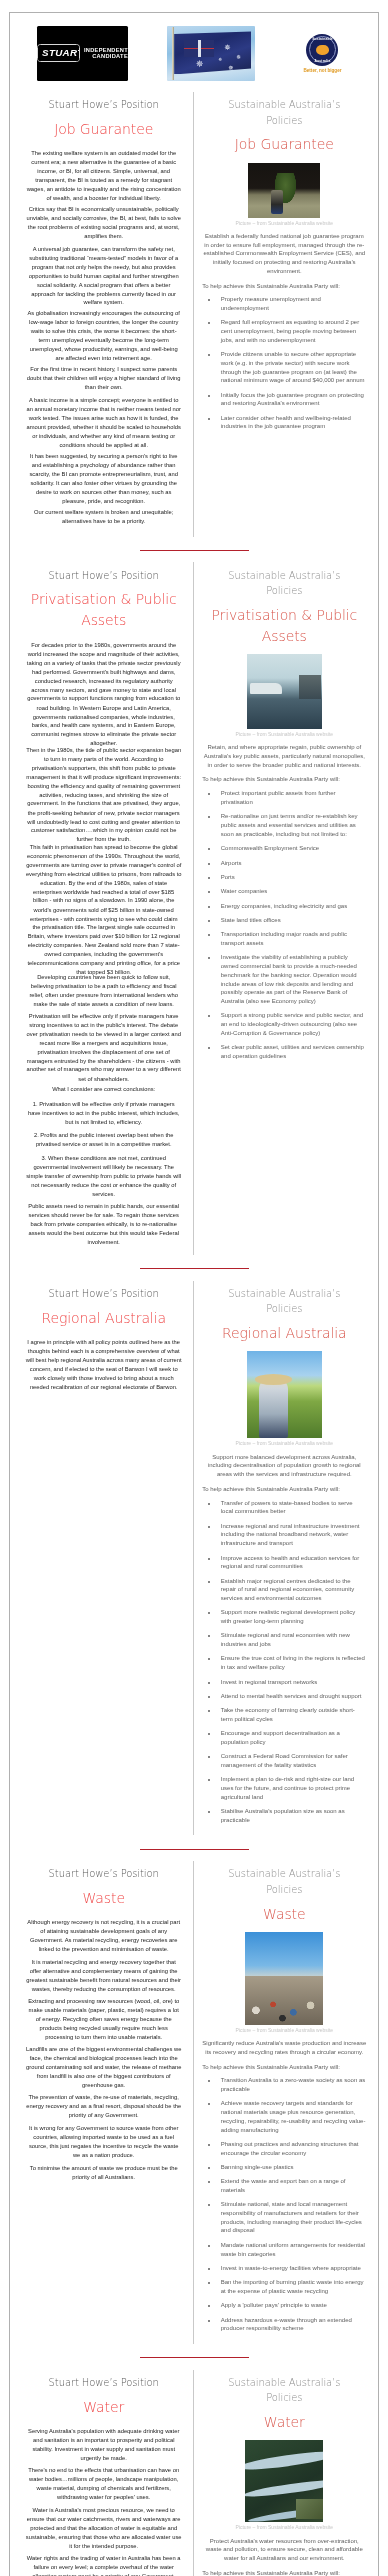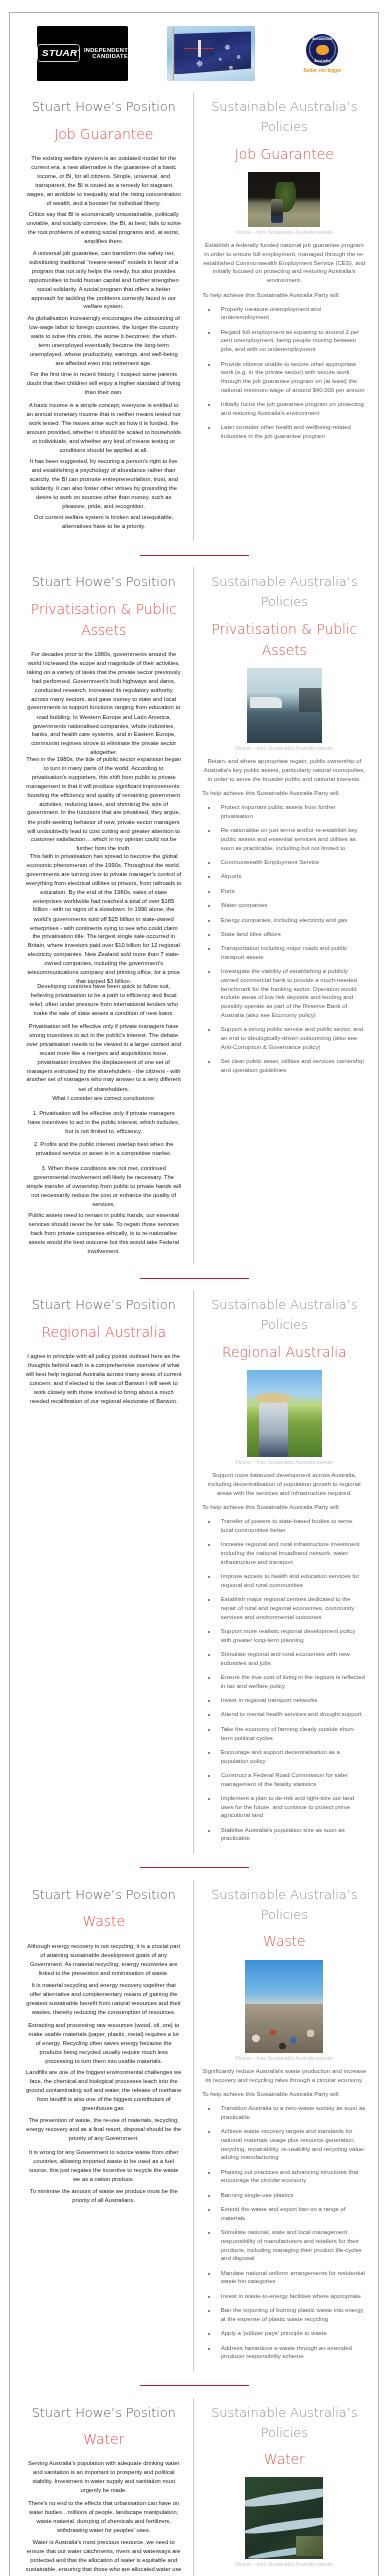"Stuart Howe’s Position" .hdr { font-size: 13px -> 10px }
